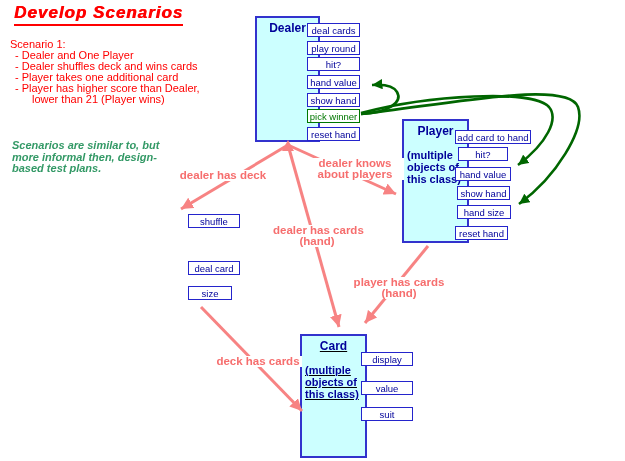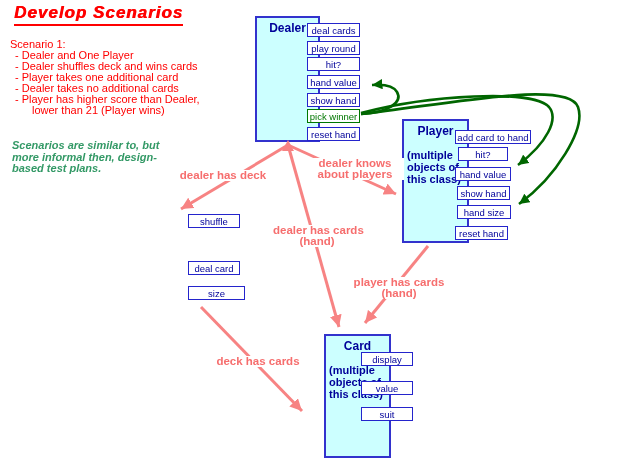"- Dealer takes no additional" div.ln { html: <div>- Dealer takes no additional cards</div> -> none }
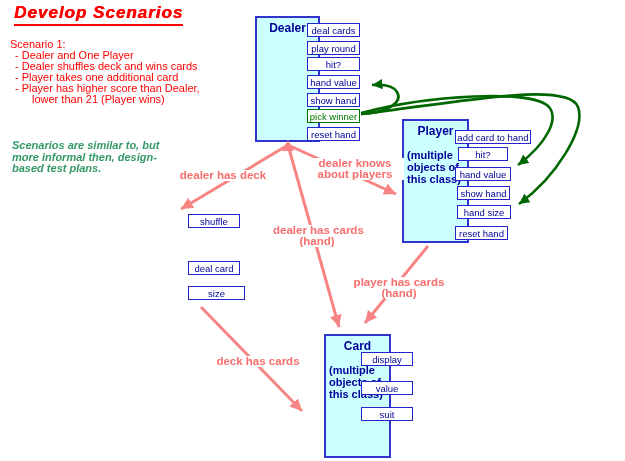"size" div.method { width: 57px -> 44px }
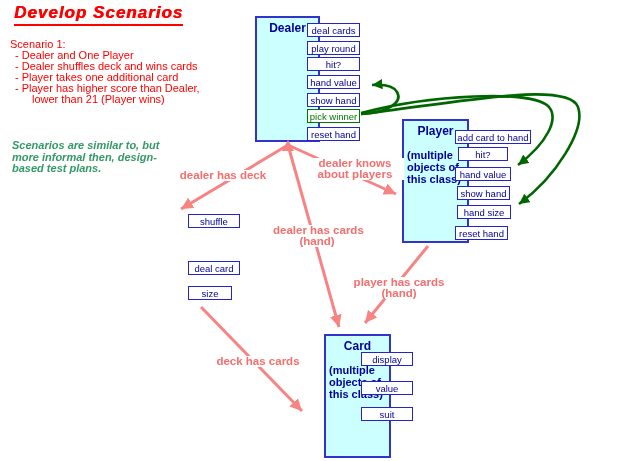"Card" div.classbox { left: 324px -> 300px; text-decoration: none -> underline }
